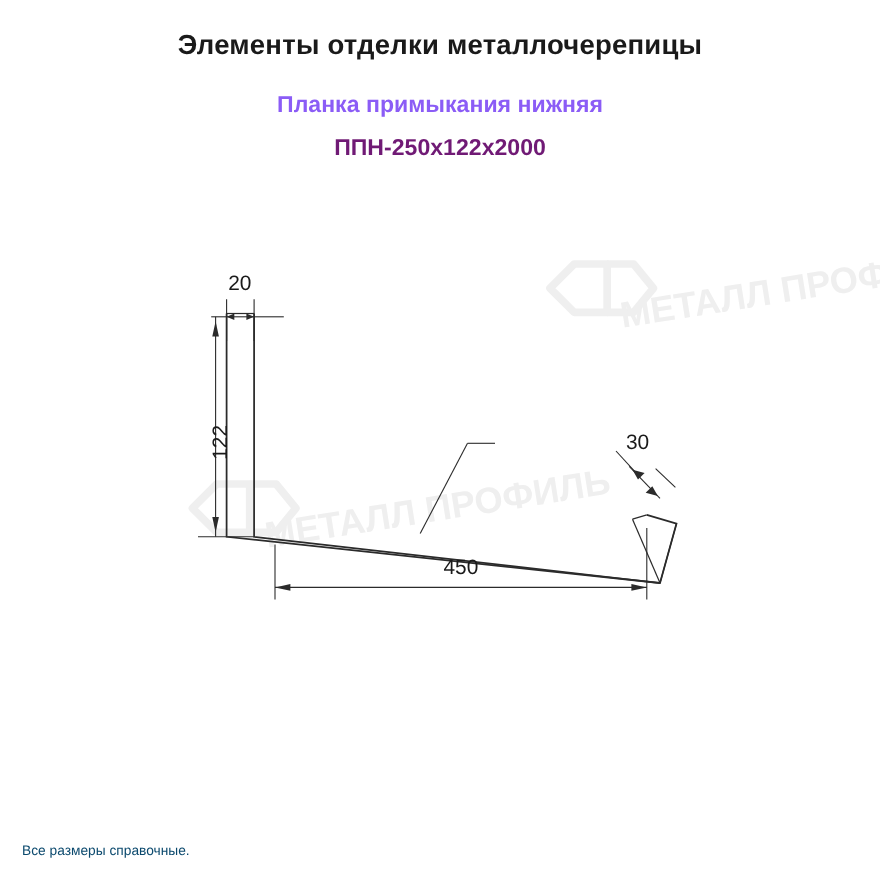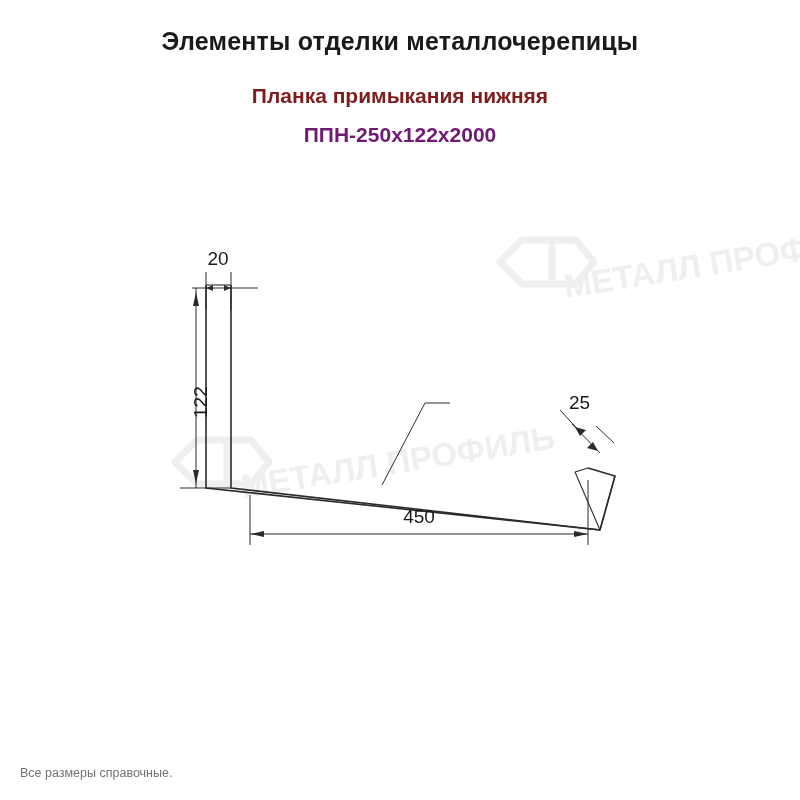"Планка примыкания нижняя" .sub-title { color: #7f1d1d -> #8b5cf6 }
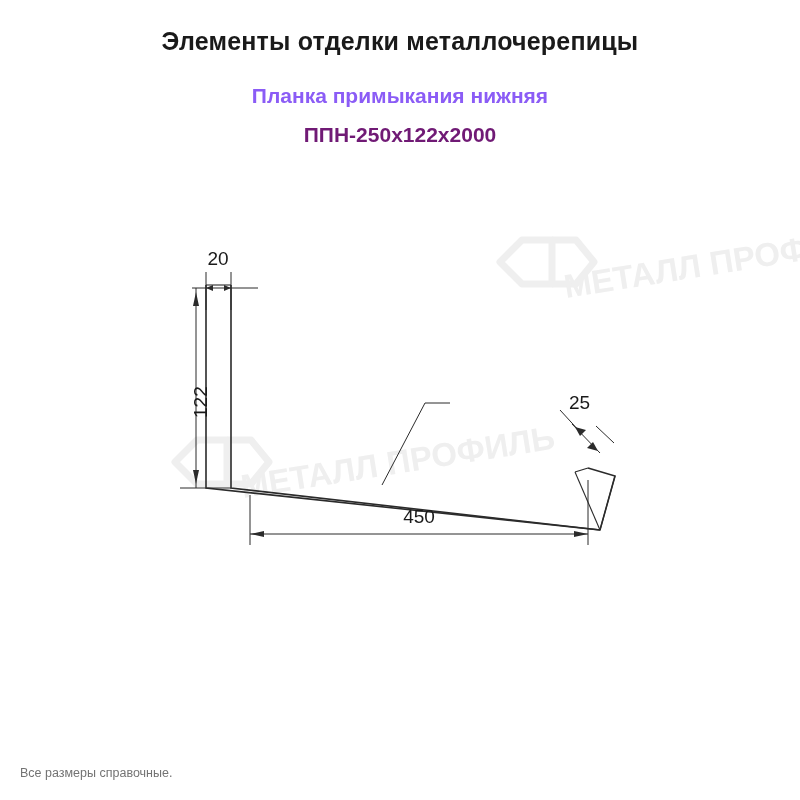"25" div.dim-label { text: 25 -> 30 }
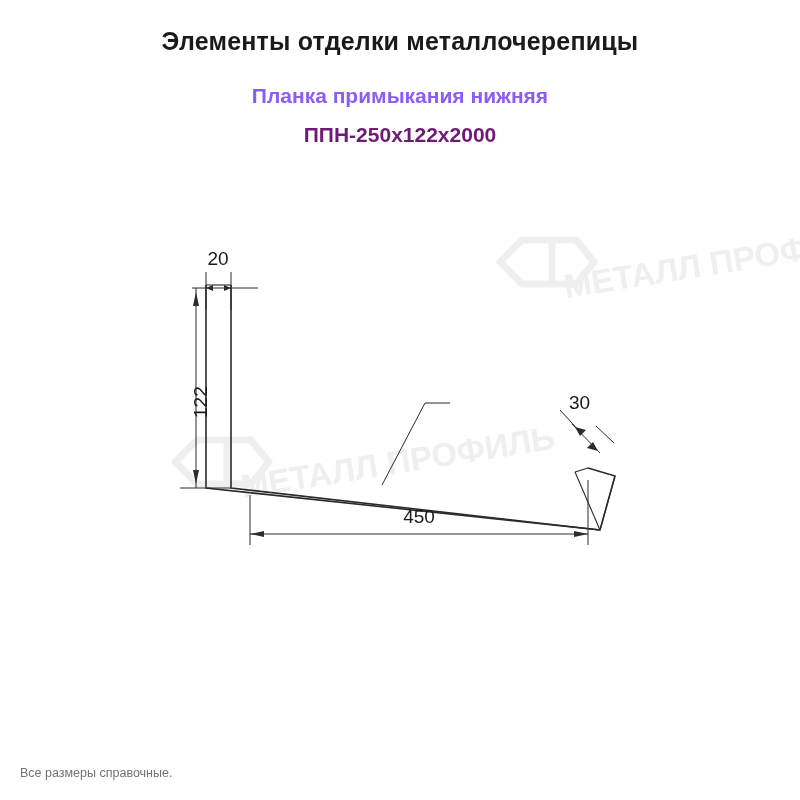"Все размеры справочные." .footer { color: #737373 -> #0c4a6e }
